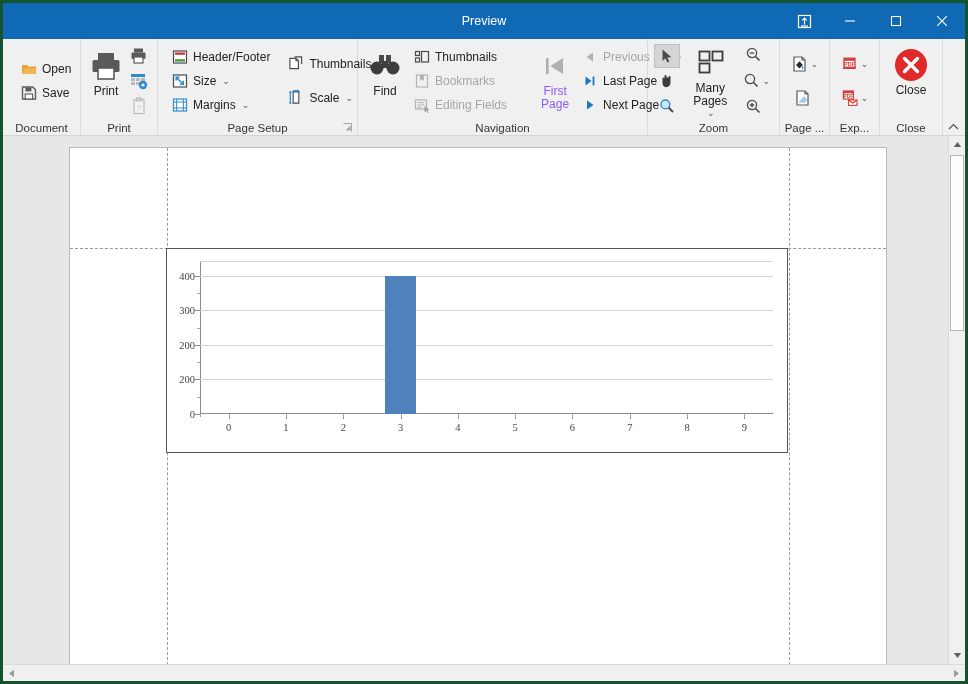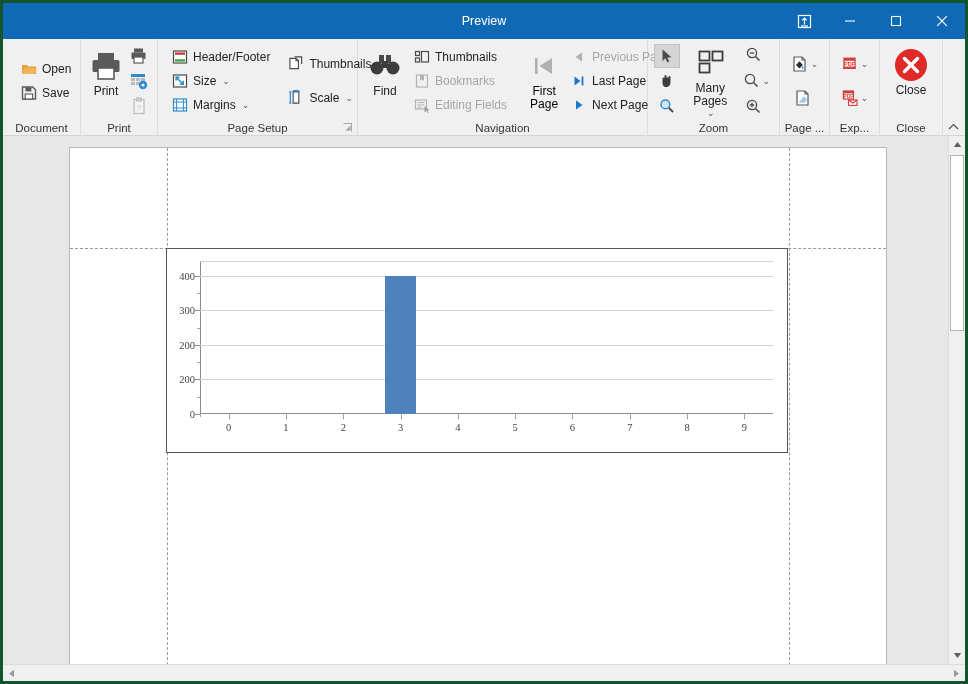"First" .bbtn.disabled { color: #000000 -> #8b5cf6; margin-left: none -> 11px }
